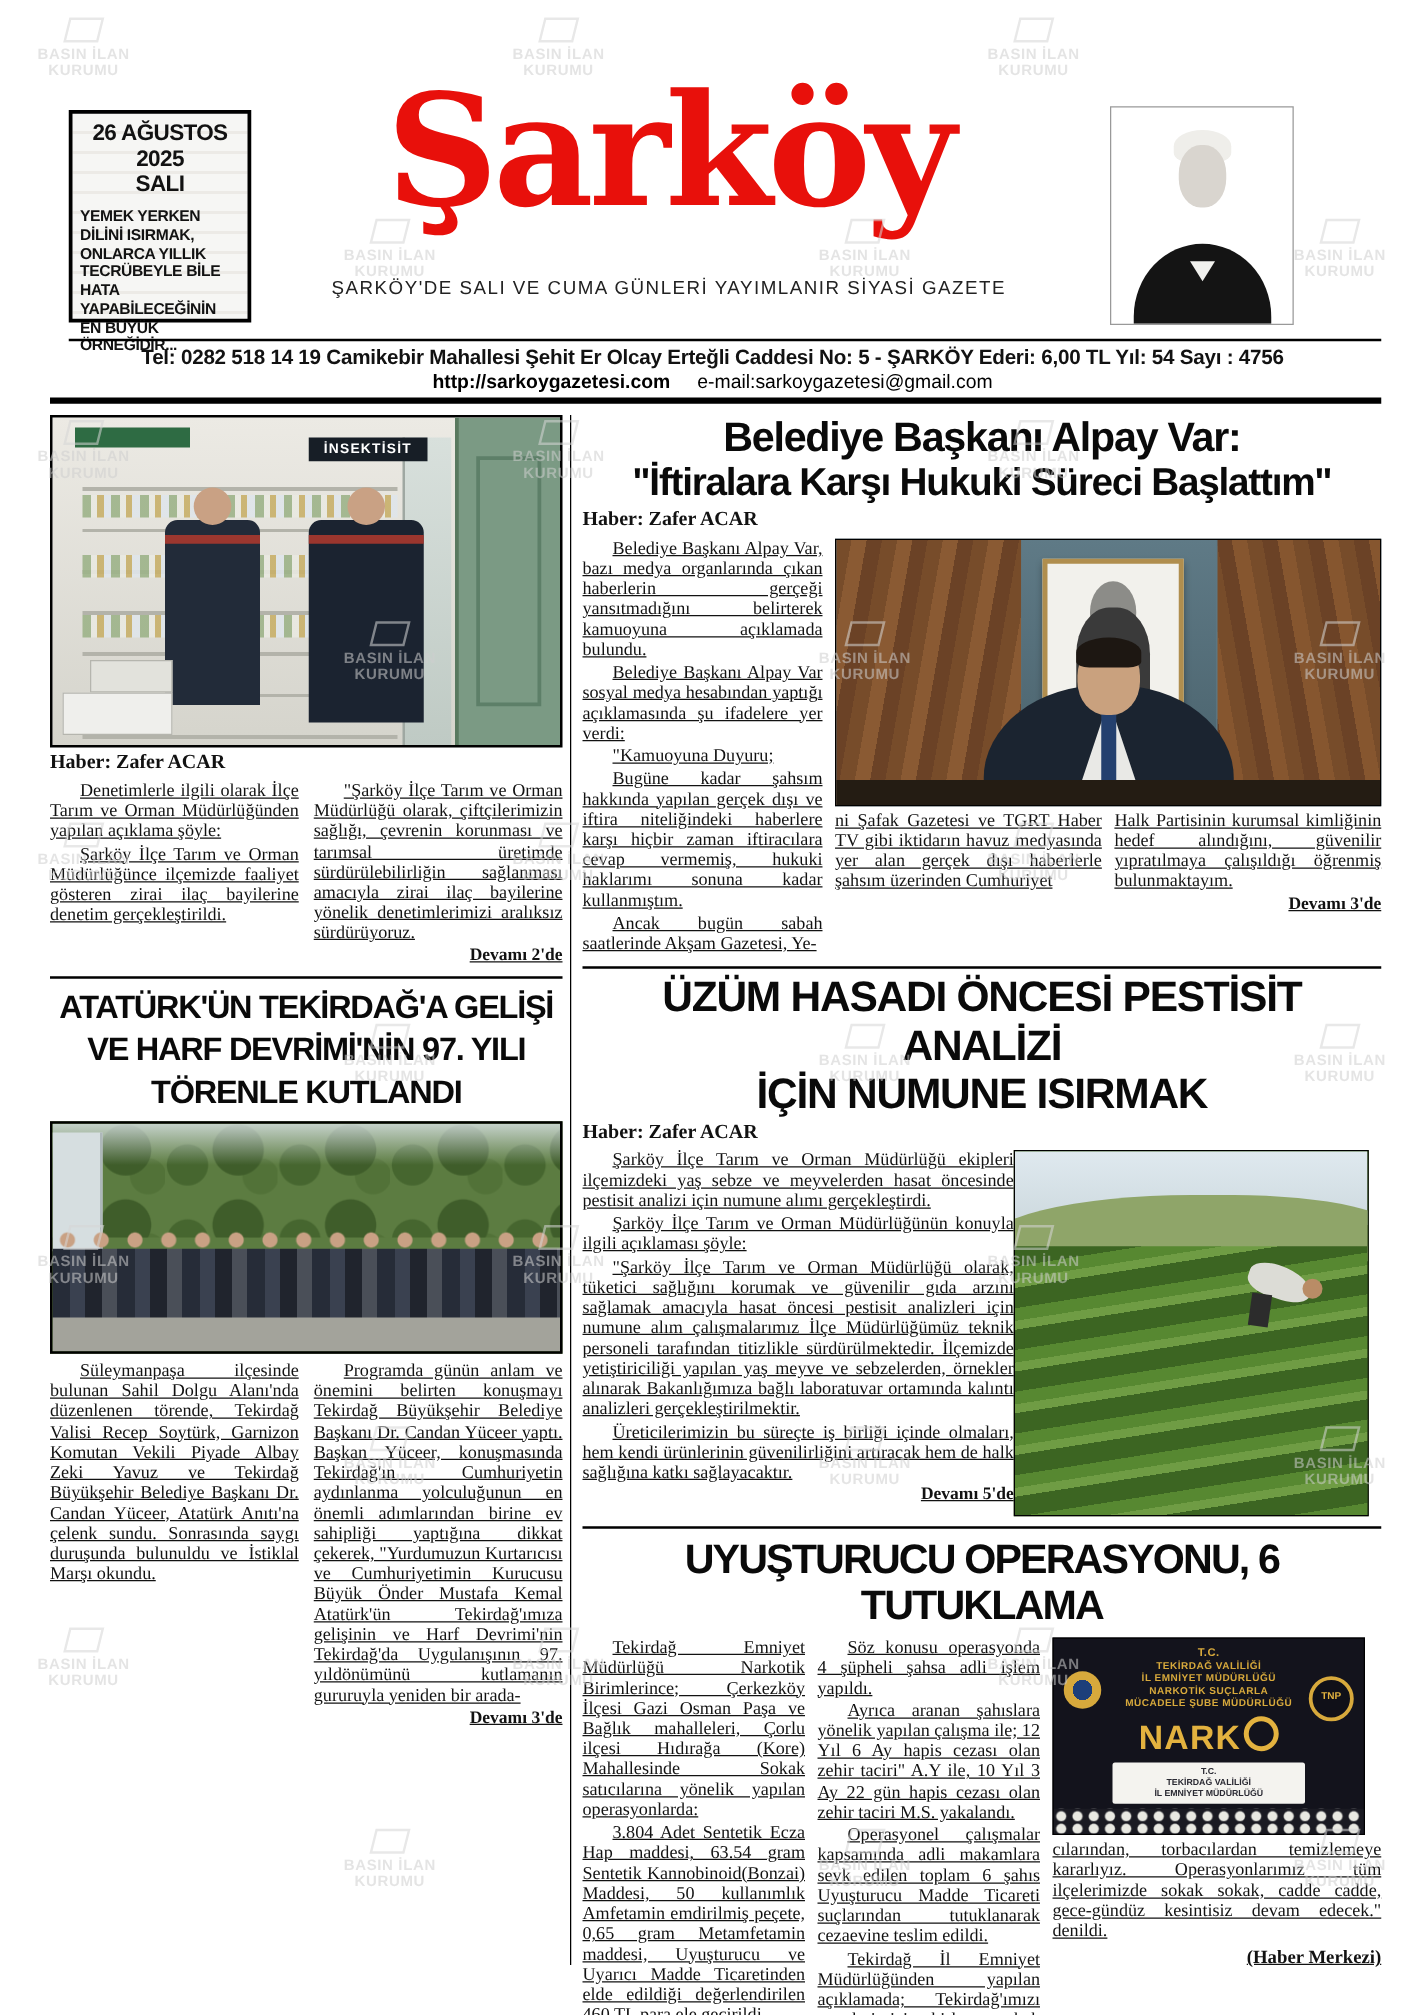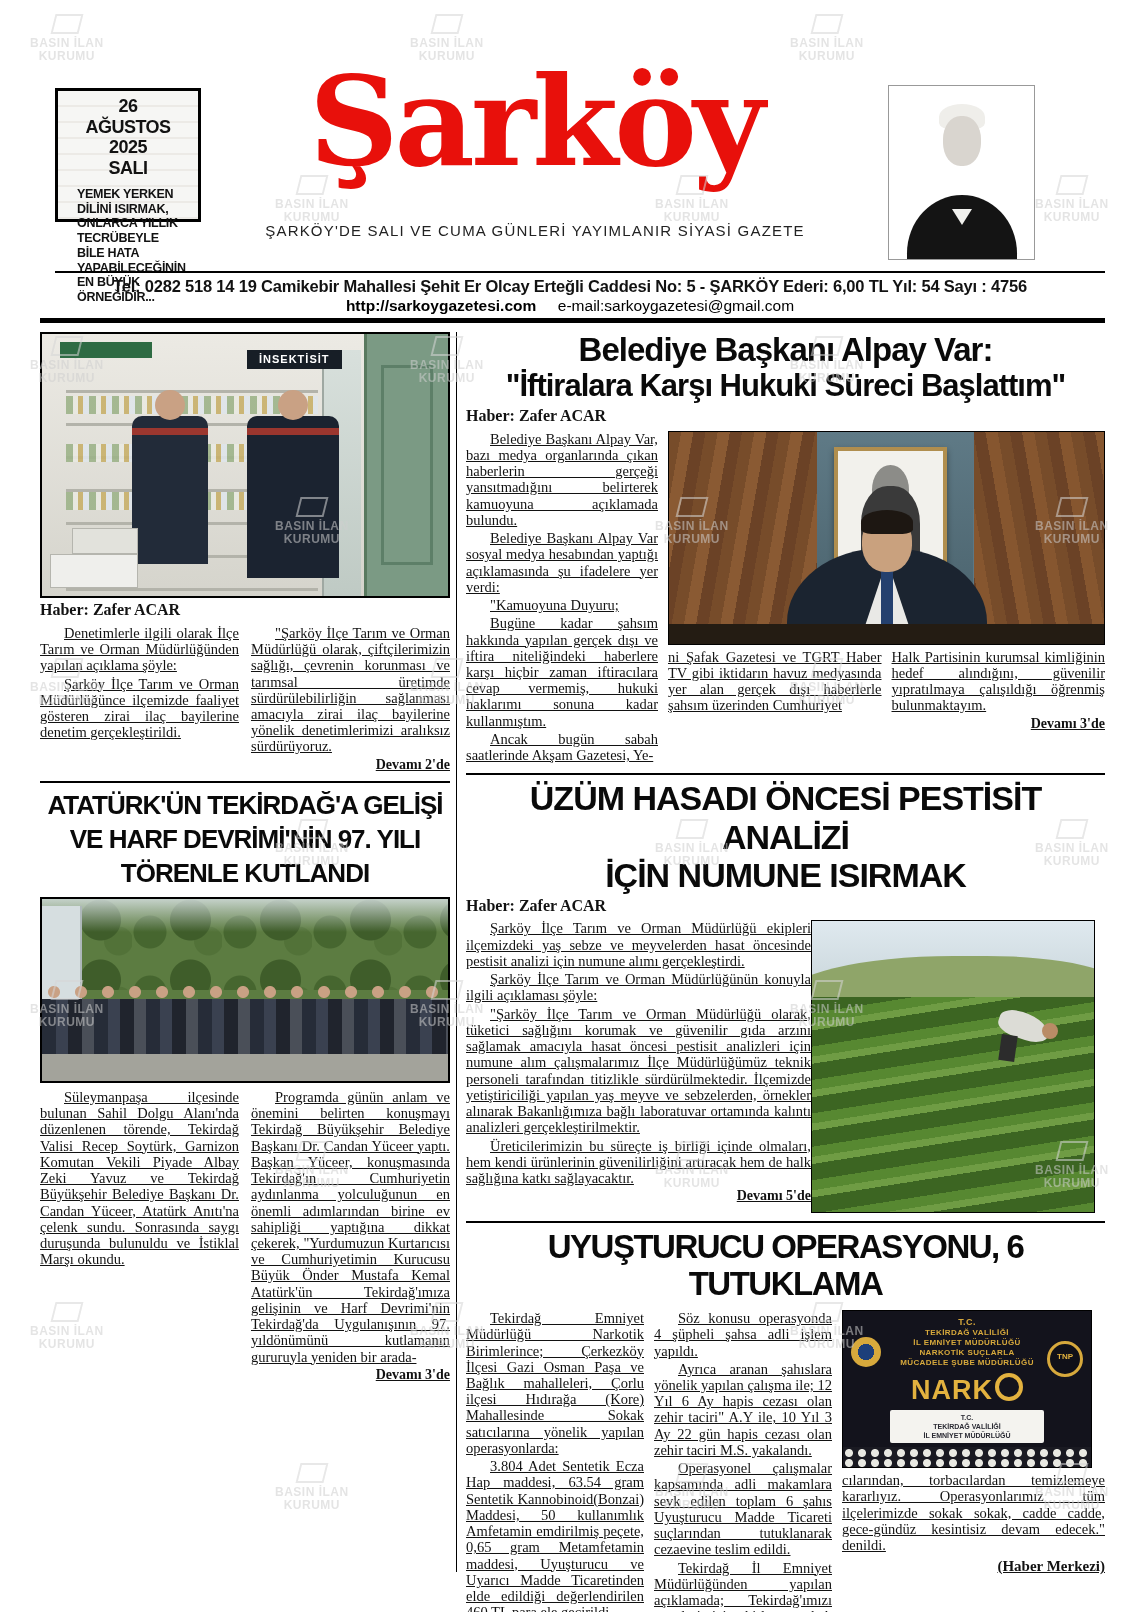"26 AĞUSTOS 2025" .datebox { height: 134px -> 170px; padding: 5px 19px -> 5px 6px }
